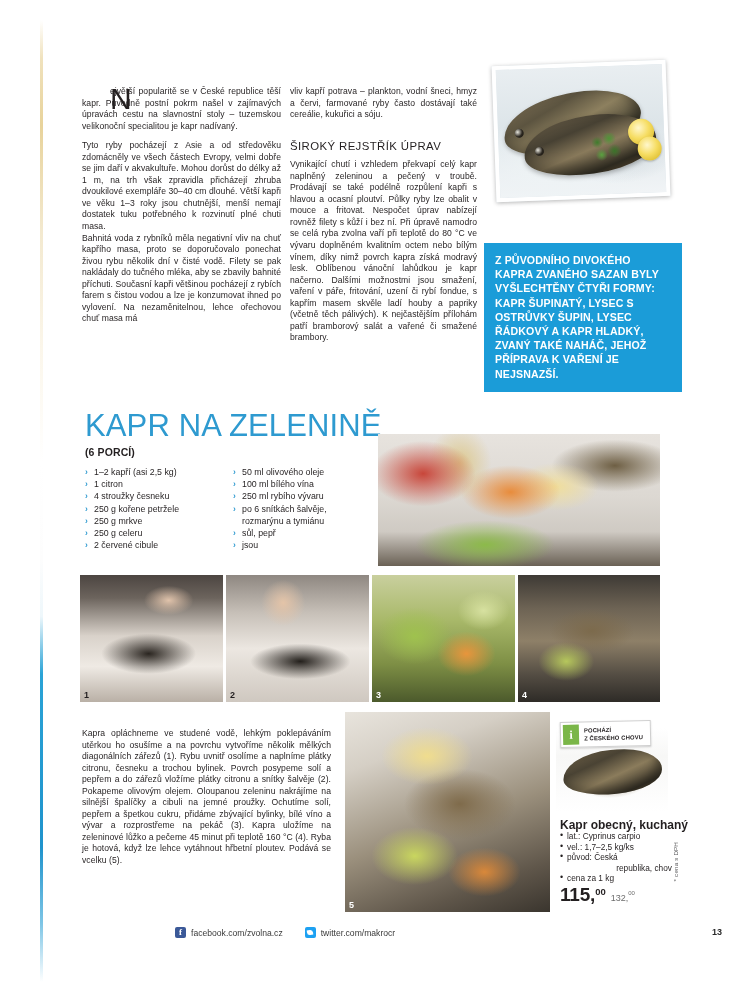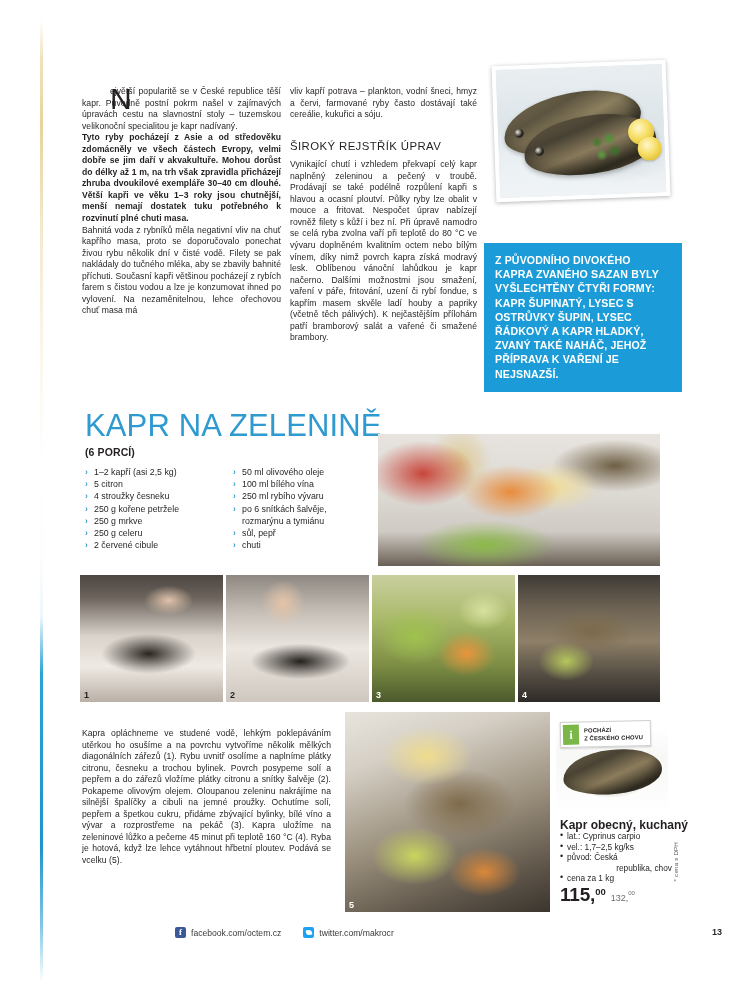"Tyto ryby pocházejí z Asie" p { font-weight: bold -> none; margin-top: 0 -> 8px }
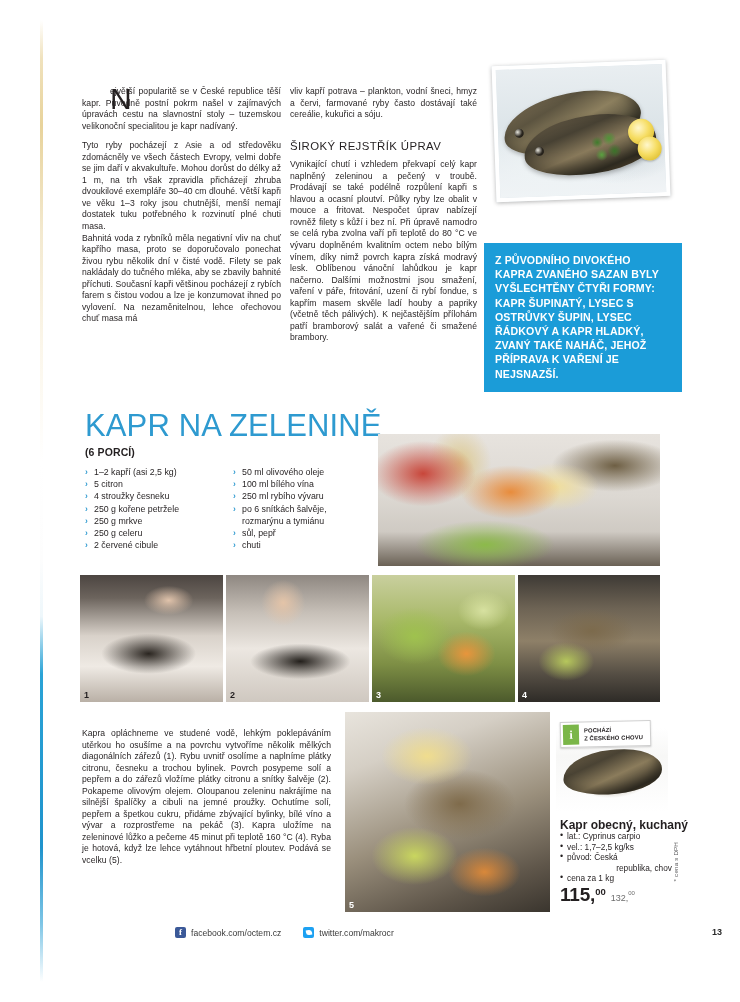"5 citron" span { text: 5 -> 1 }
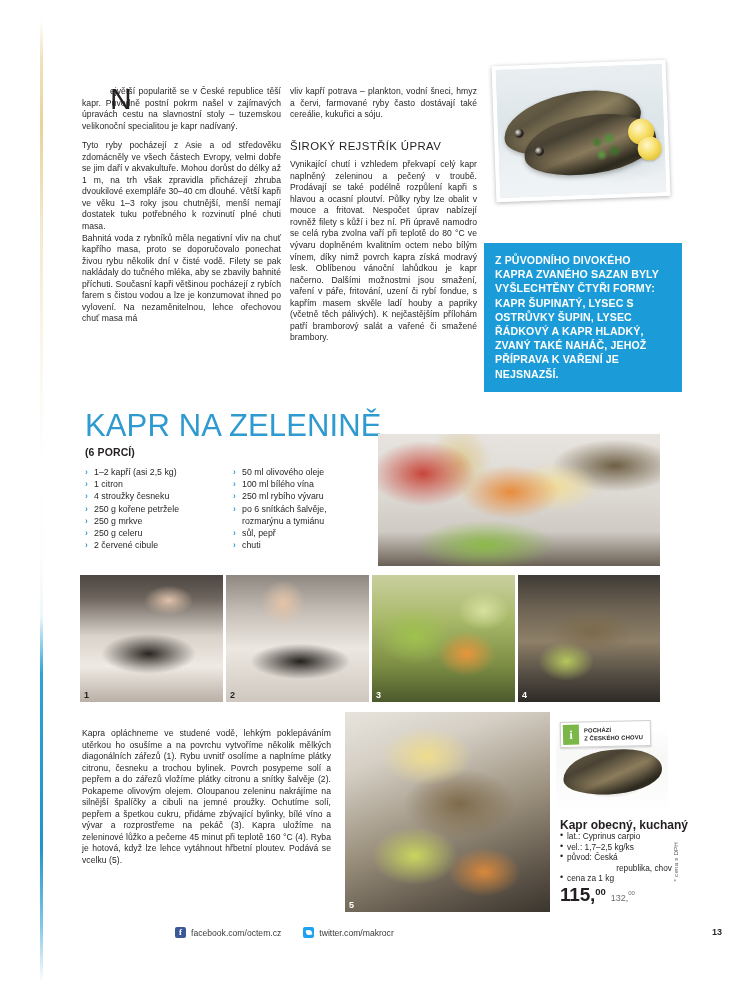"chuti" span { text: chuti -> jsou }
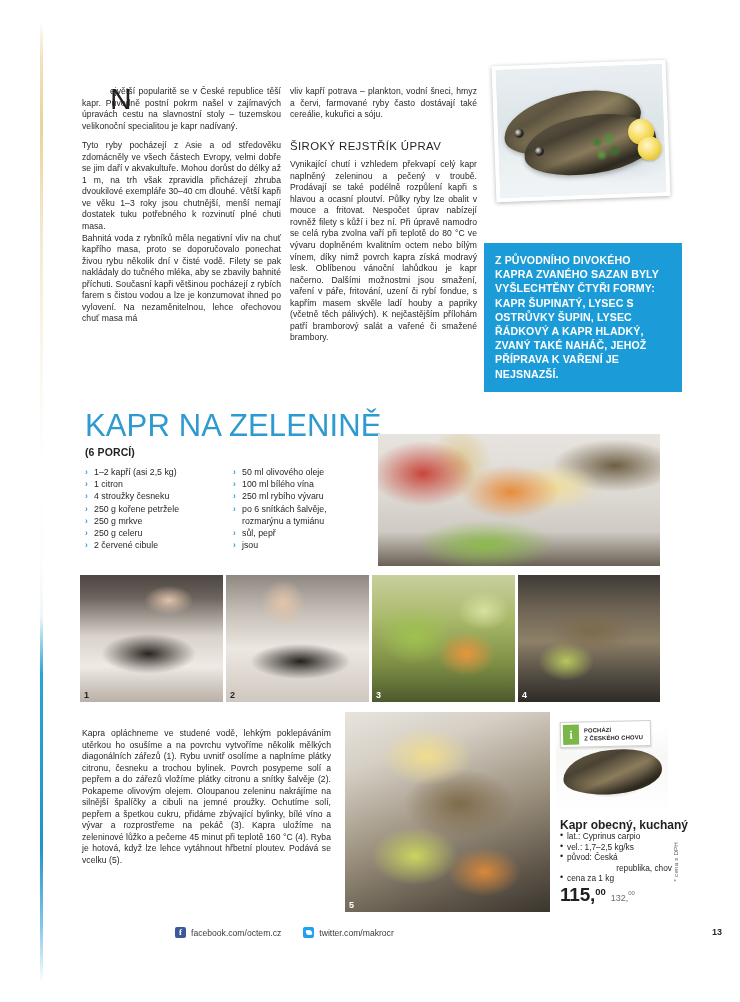"facebook.com/octem.cz" span.flabel { text: facebook.com/octem.cz -> facebook.com/zvolna.cz }
